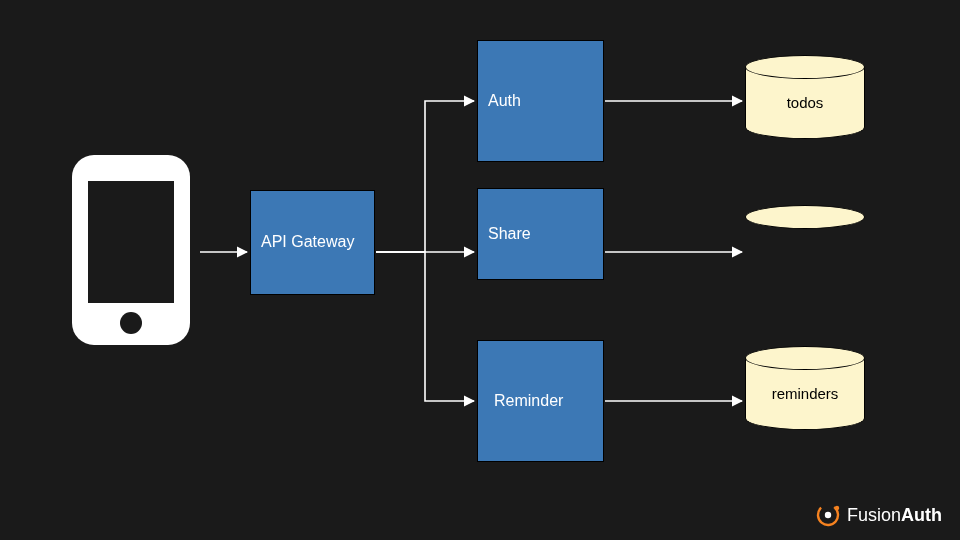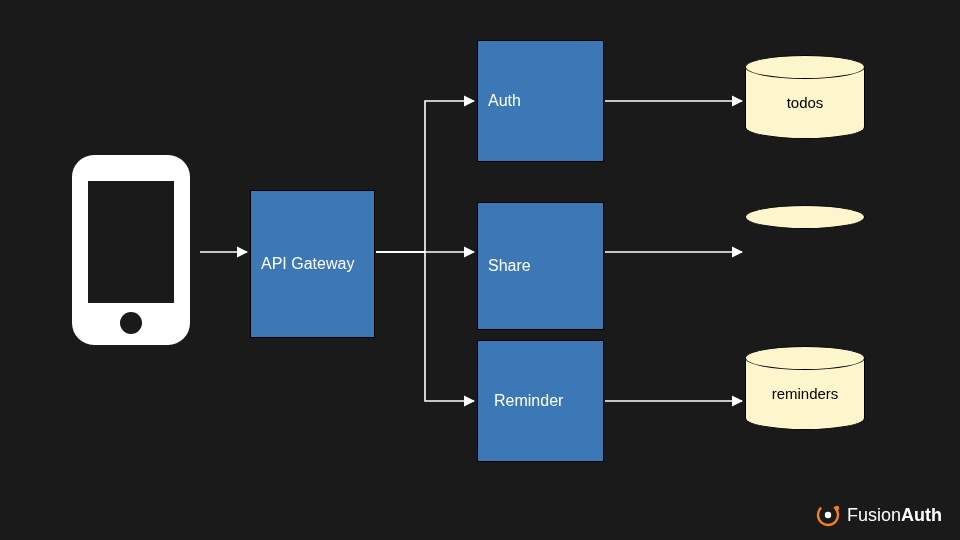"API Gateway" div.box { height: 148px -> 105px }
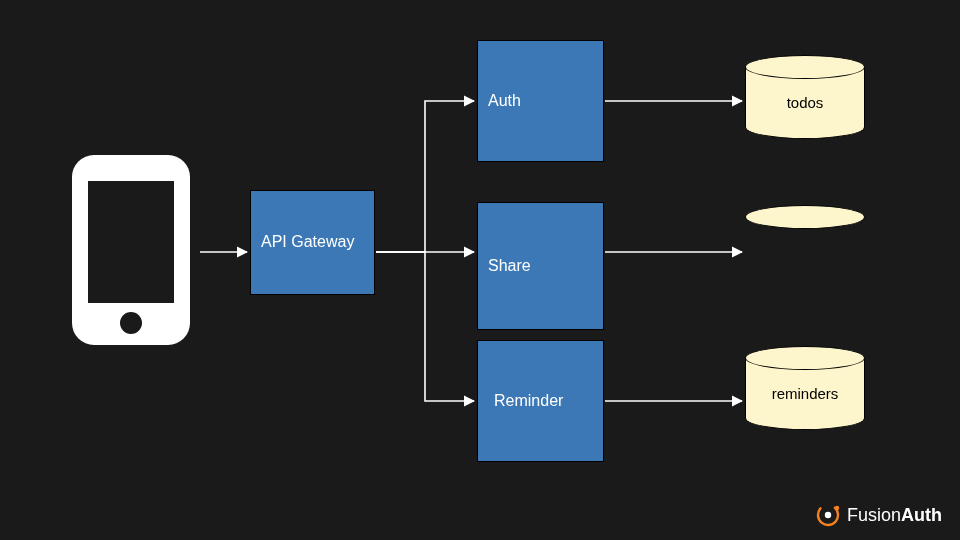"Share" div.box { height: 128px -> 92px; top: 202px -> 188px }
